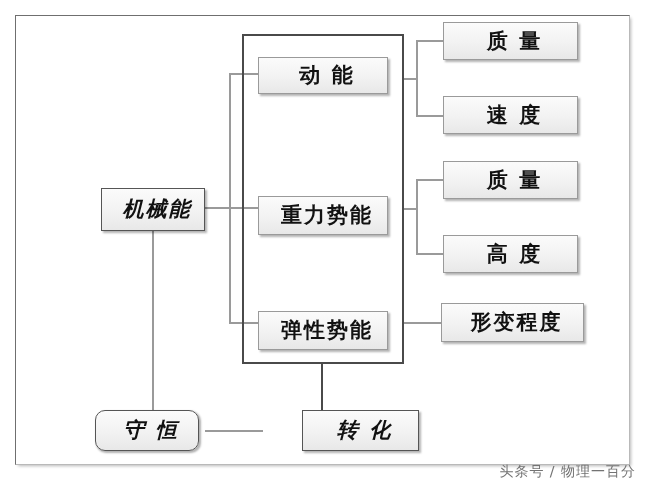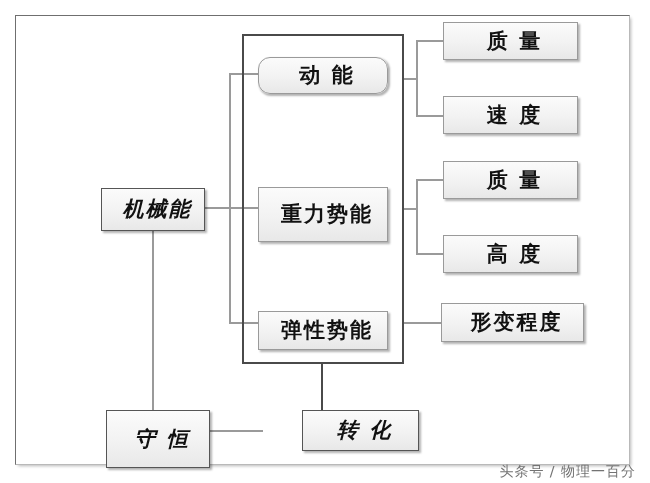"动 能" div.node { border-radius: 12px -> none }
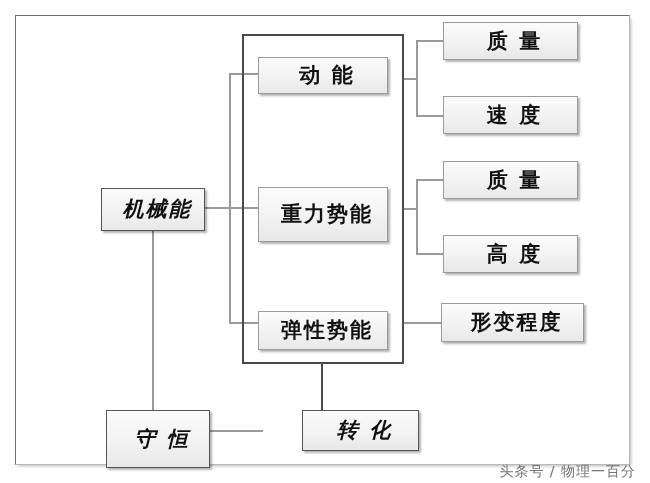"重力势能" div.node { height: 55px -> 39px; top: 187px -> 196px }
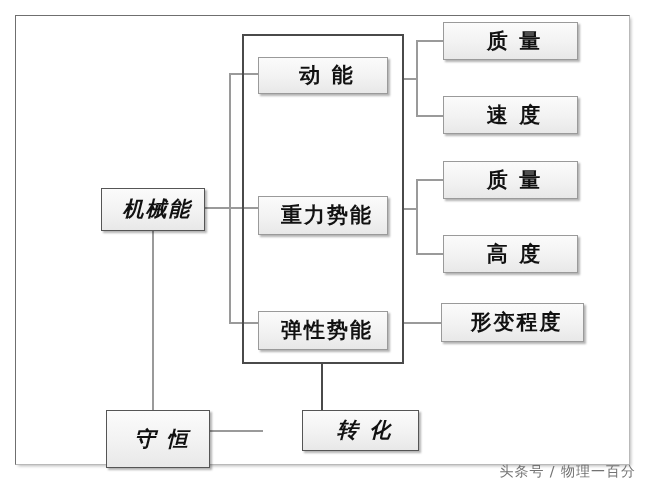"守 恒" div.node { border-radius: none -> 10px; height: 58px -> 41px; left: 106px -> 95px }
